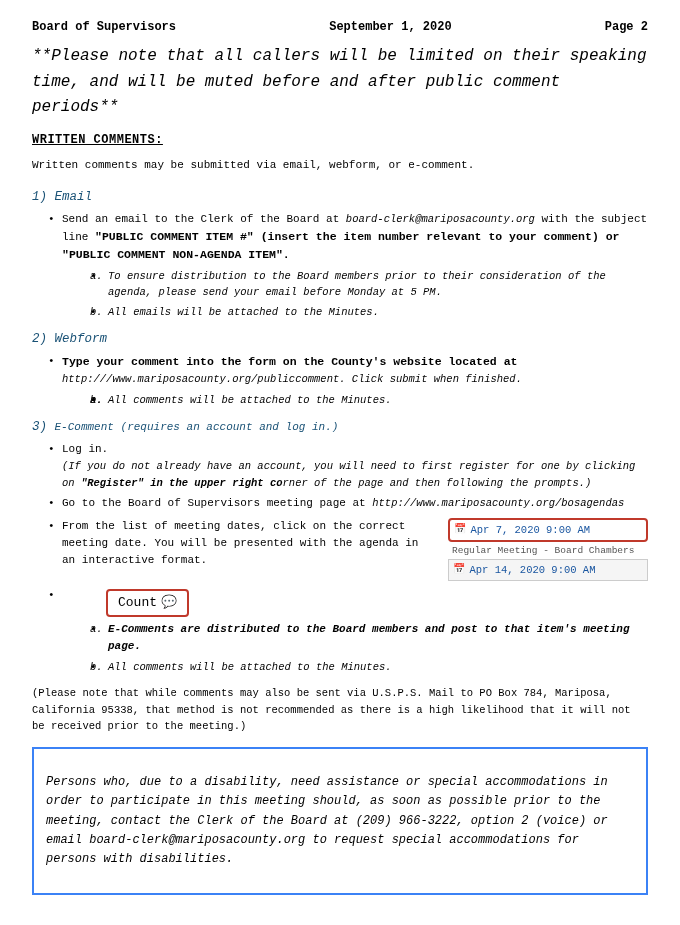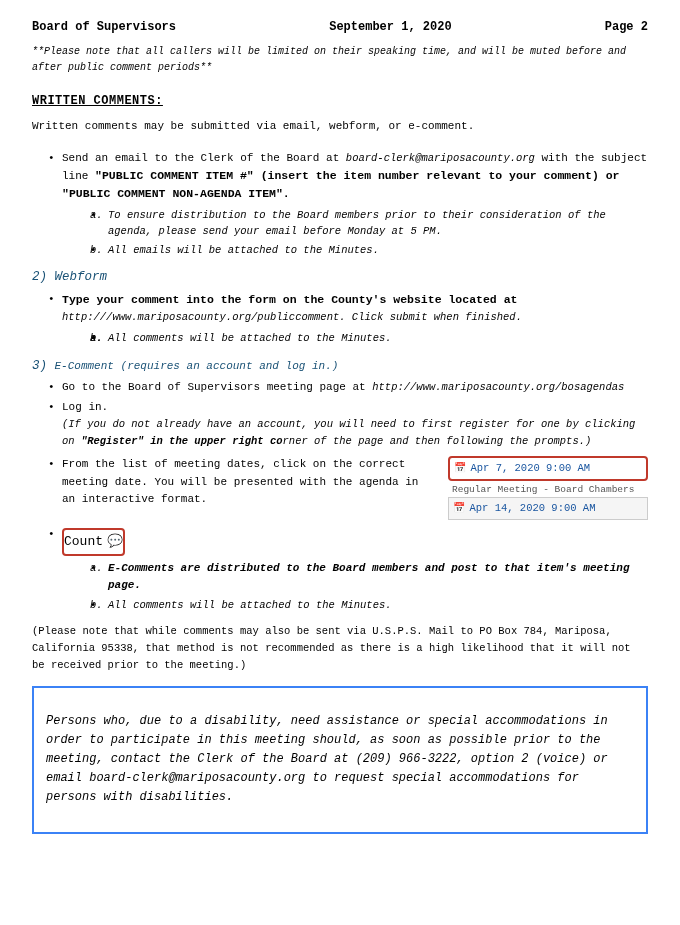"**Please note that all callers" .italic-note { font-size: 10px -> 16px; margin-bottom: 16px -> 10px }
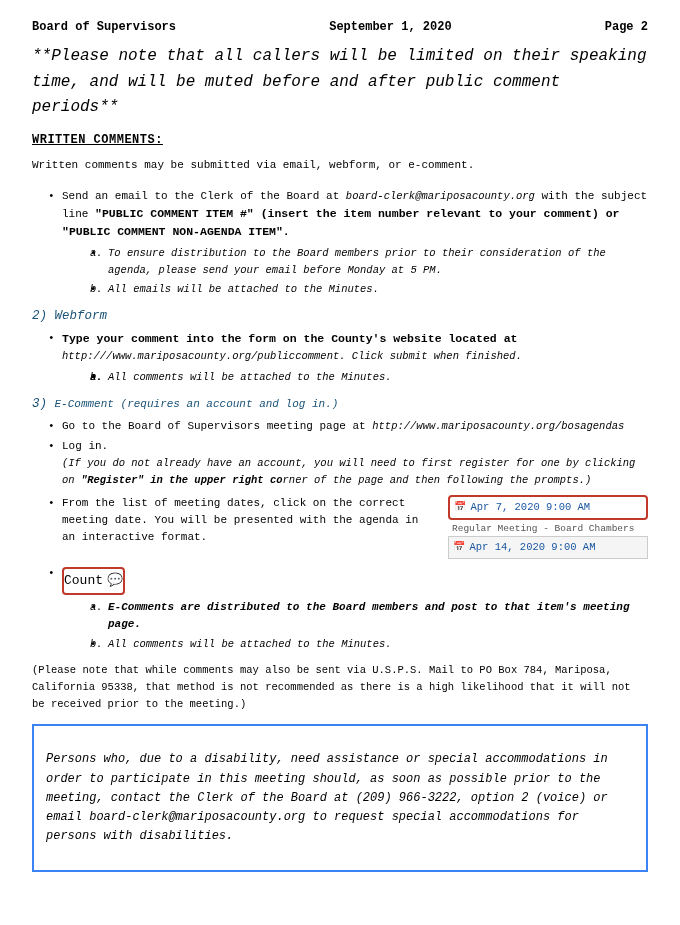"1) Email" div.numbered-heading { html: none -> <div> <span>1) </span><span>Email</span> </div> }
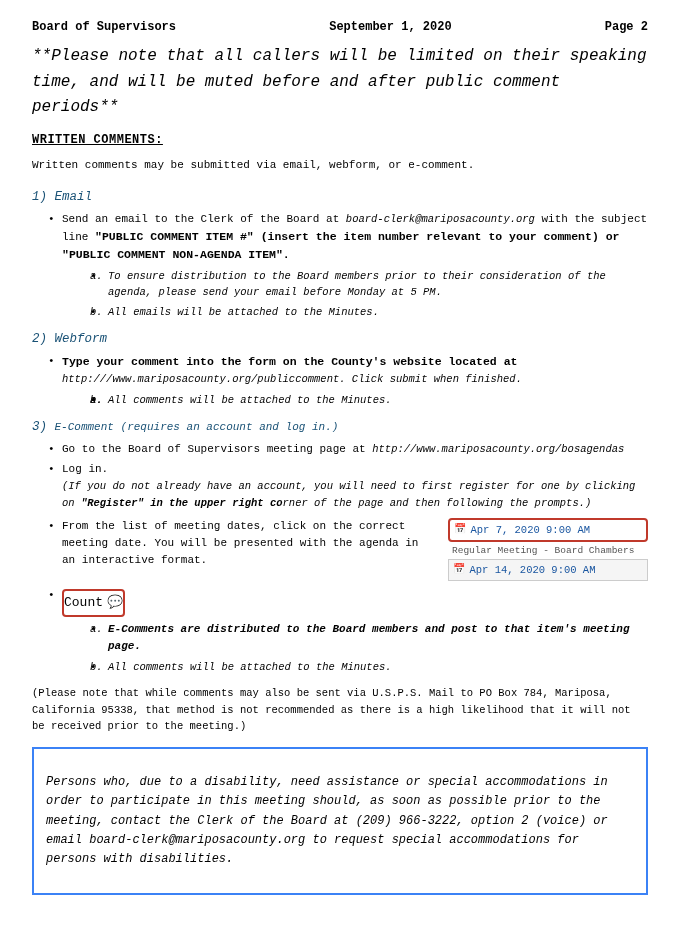"Go to the Board of" li { order: before "Log in." -> after "Log in." }
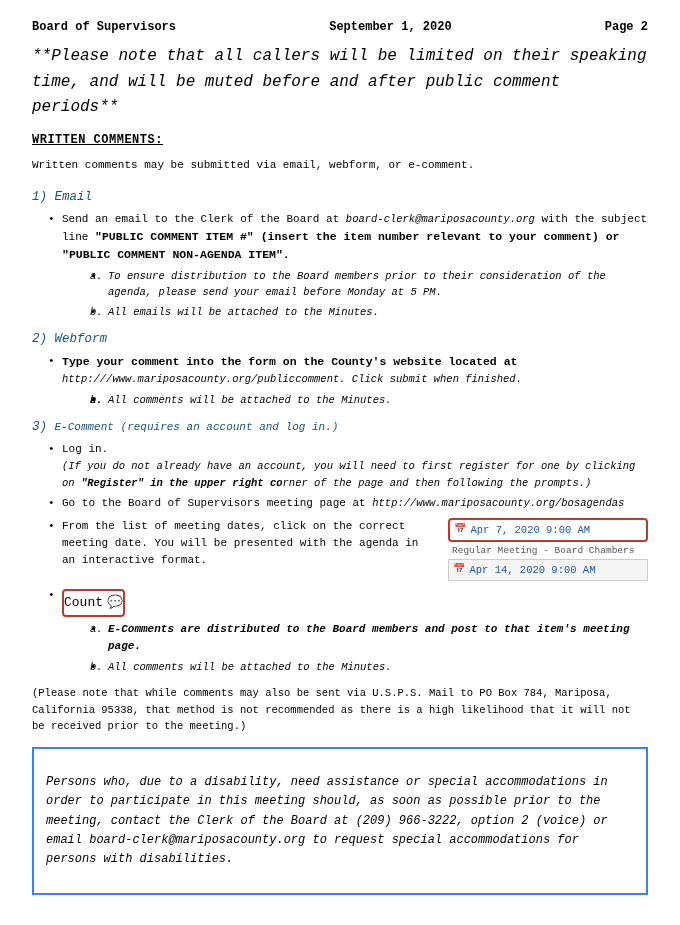"Count" .count-box { margin-left: none -> 44px; padding: 2px 0 -> 2px 10px }
